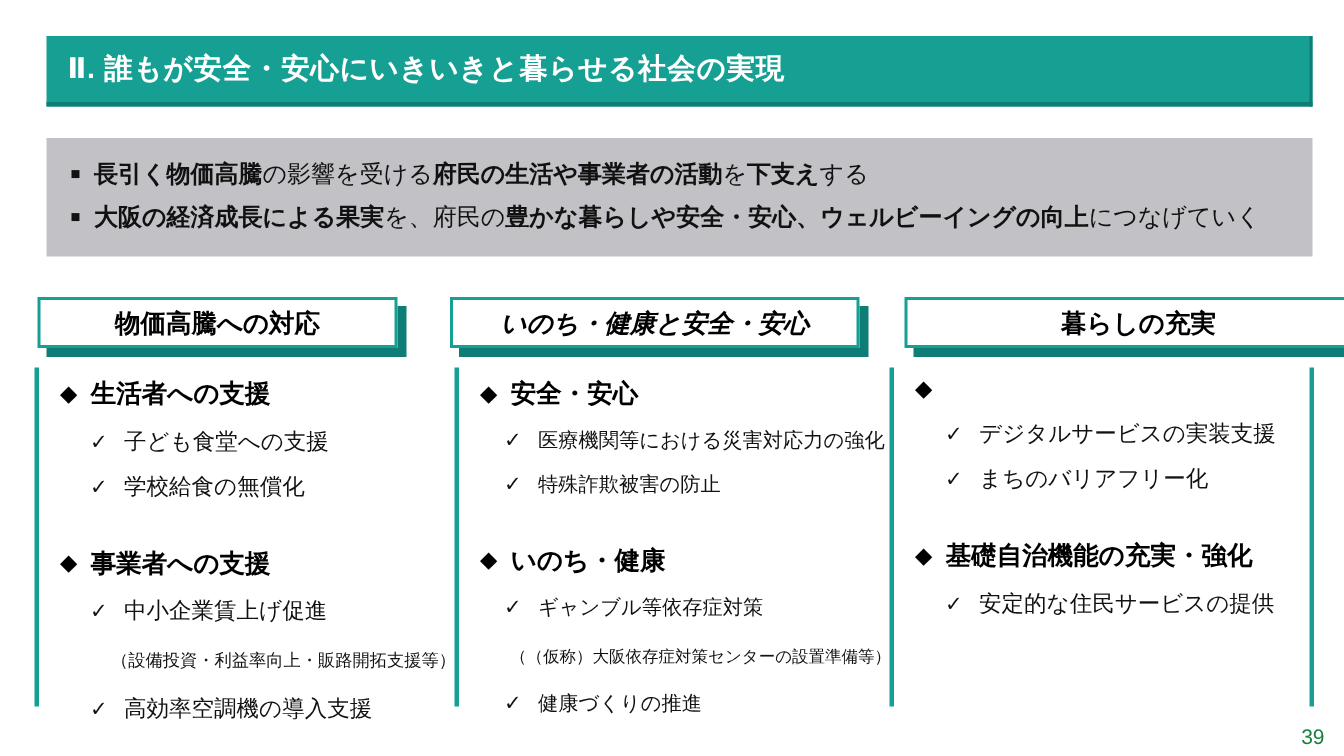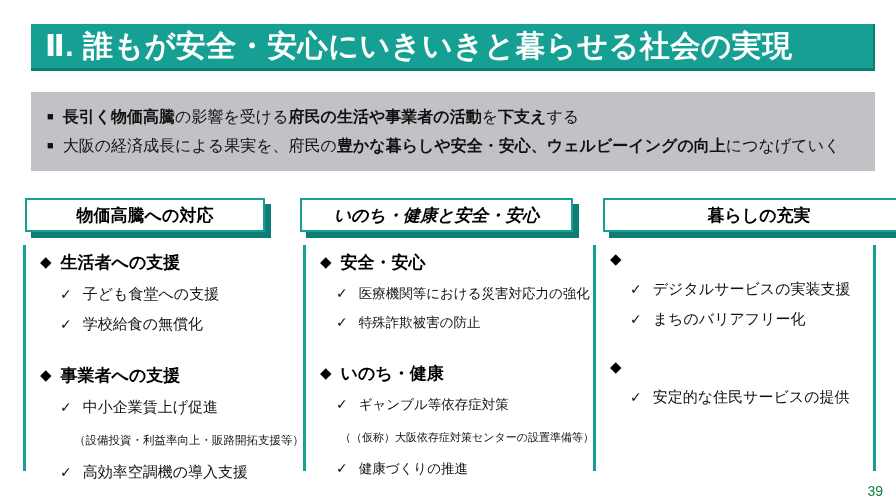"Ⅱ. 誰もが安全・安心にいきいきと暮らせる社会の実現" .title-bar .title-text { font-size: 30px -> 19px }
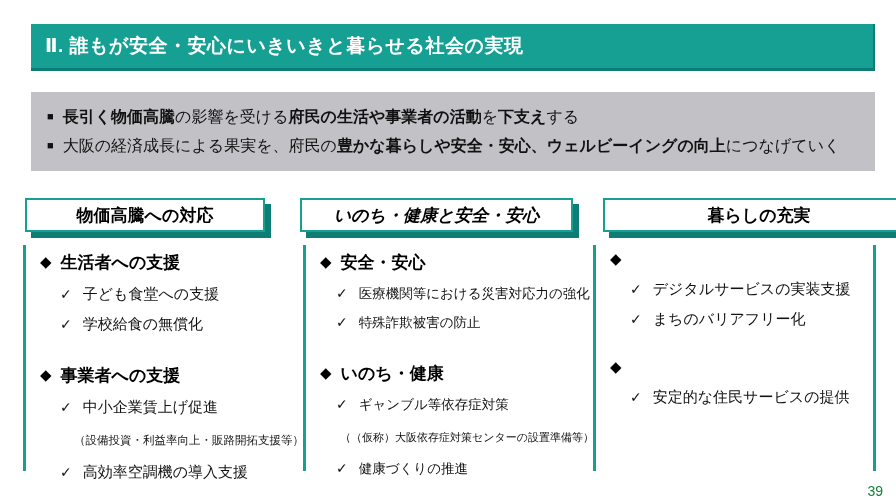"大阪の経済成長による果実" span { font-weight: normal -> bold }
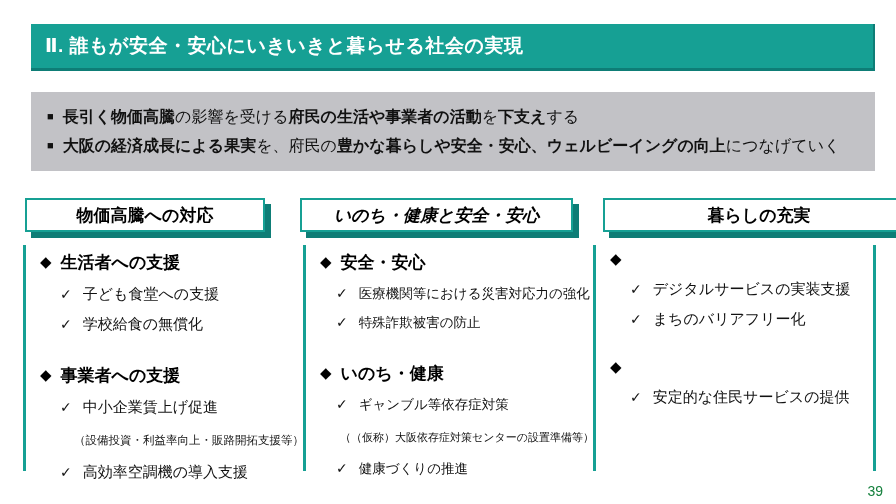"基礎自治機能の充実・強化" span { html: none -> <span>基礎自治機能の充実・強化</span> }
